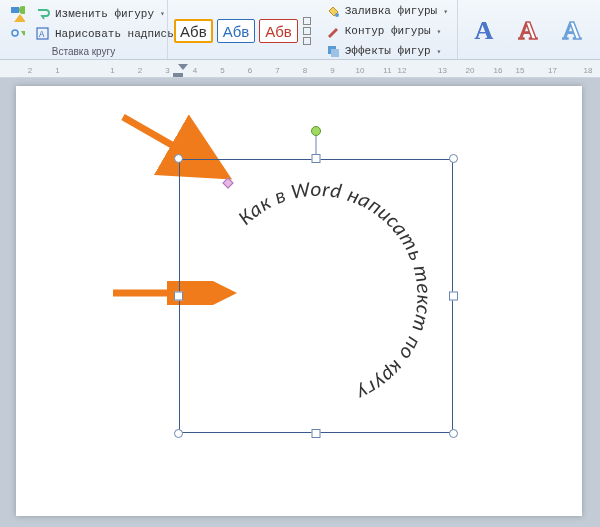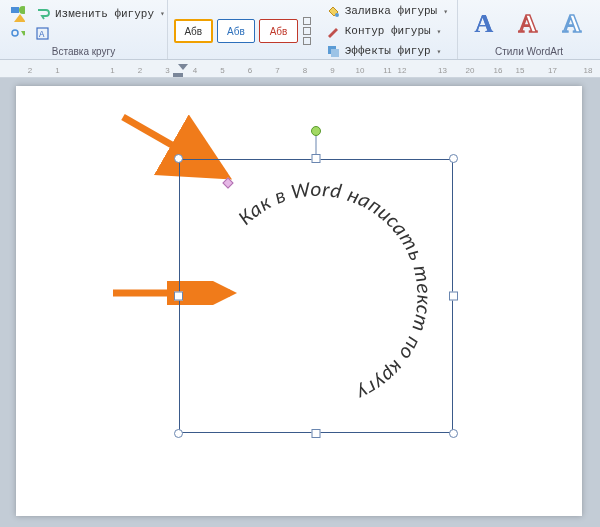"Нарисовать надпись" span { html: none -> <span>Нарисовать надпись</span> }
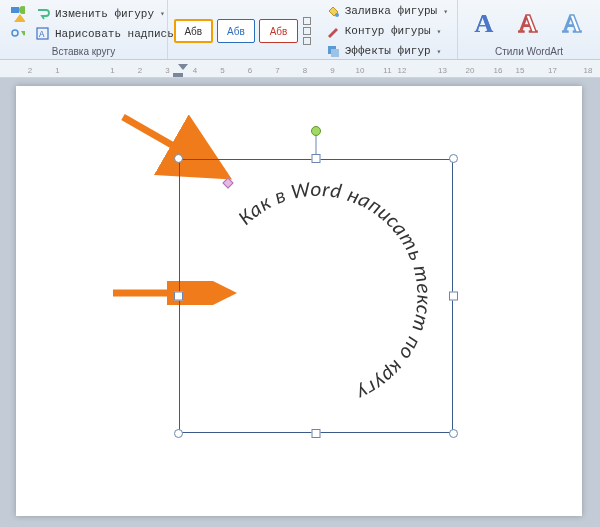"Абв" .style-box { font-size: 10px -> 15px }
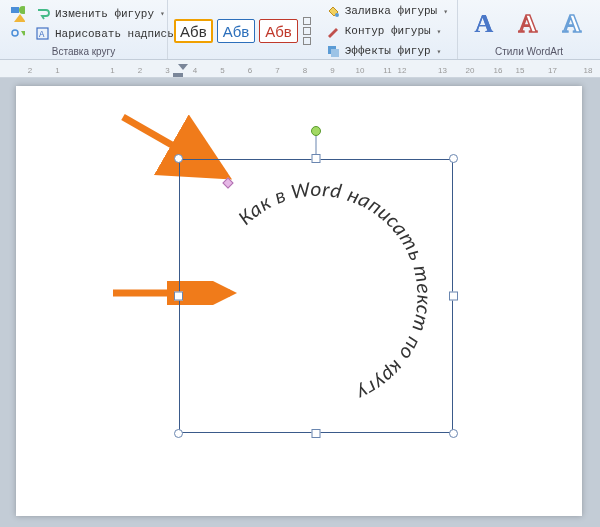"Стили WordArt" div.title { html: <div>Стили WordArt</div> -> none }
